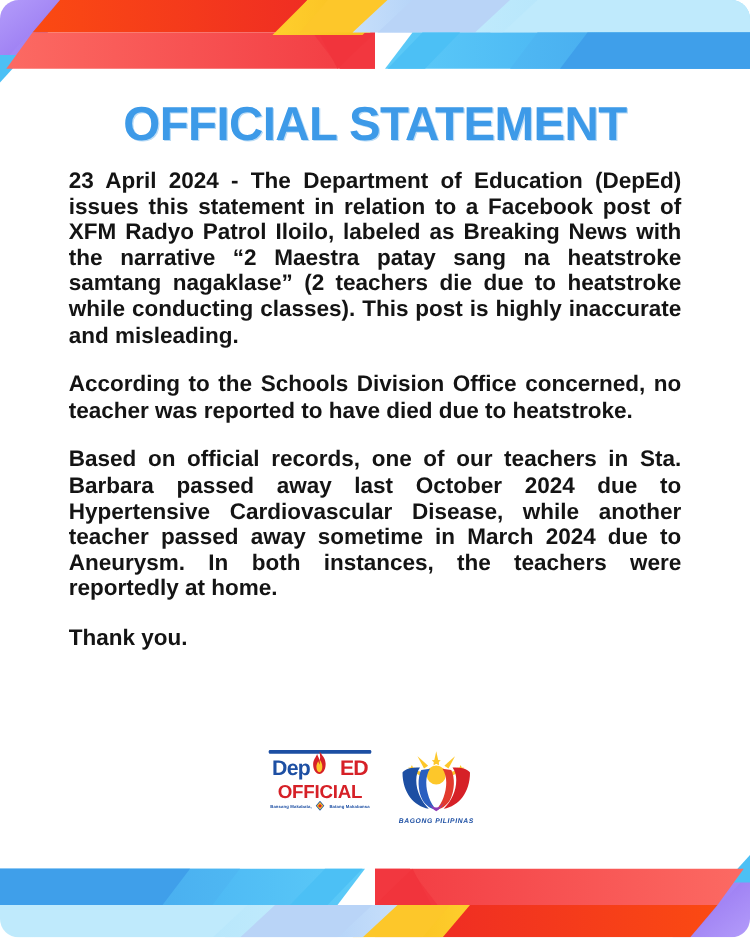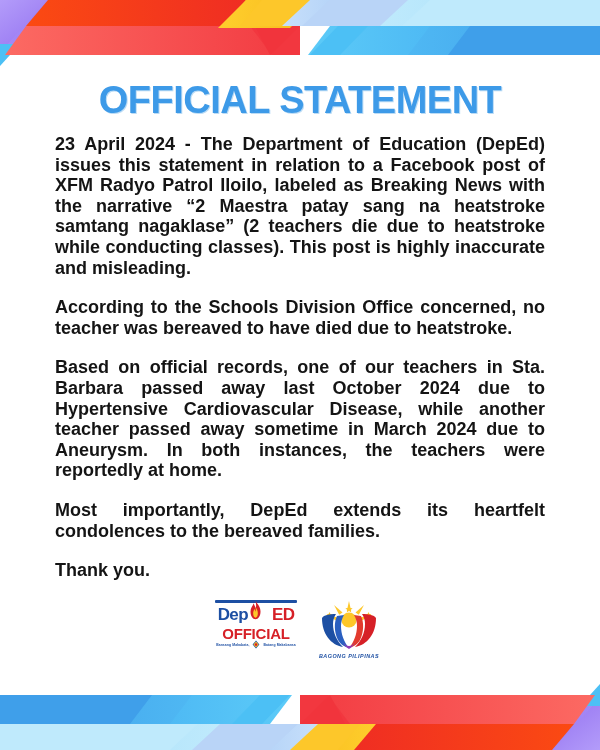"OFFICIAL STATEMENT" #page { border-radius: none -> 15px }
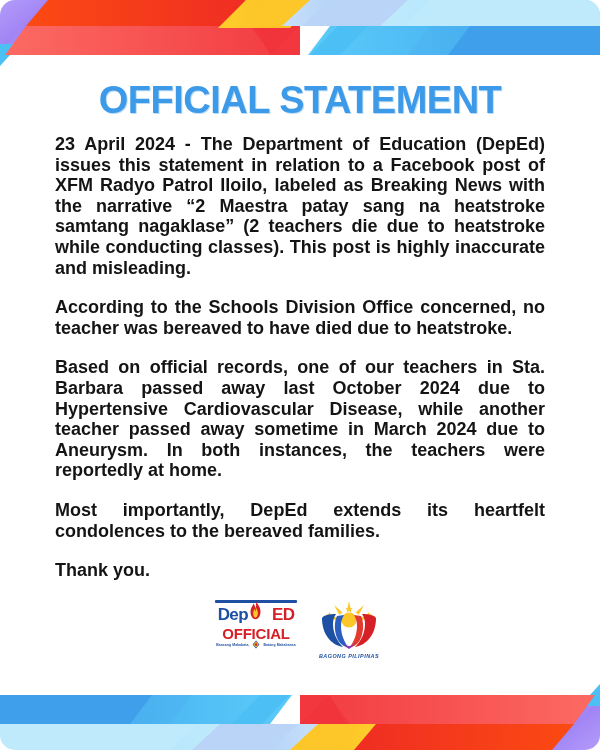"According to the Schools Division" p.para { text: bereaved -> reported }
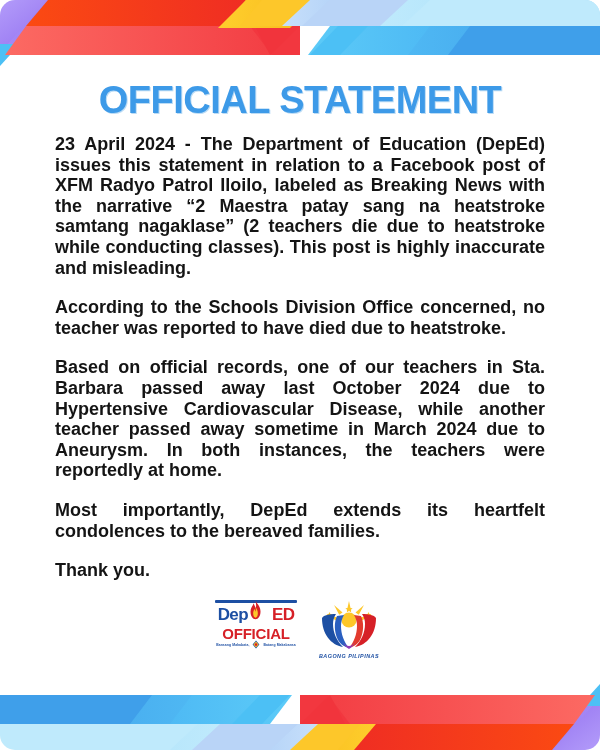"Most importantly, DepEd extends its" p.para { html: <p>Most importantly, DepEd extends its heartfelt condolences to the bereaved families.</p> -> none }
